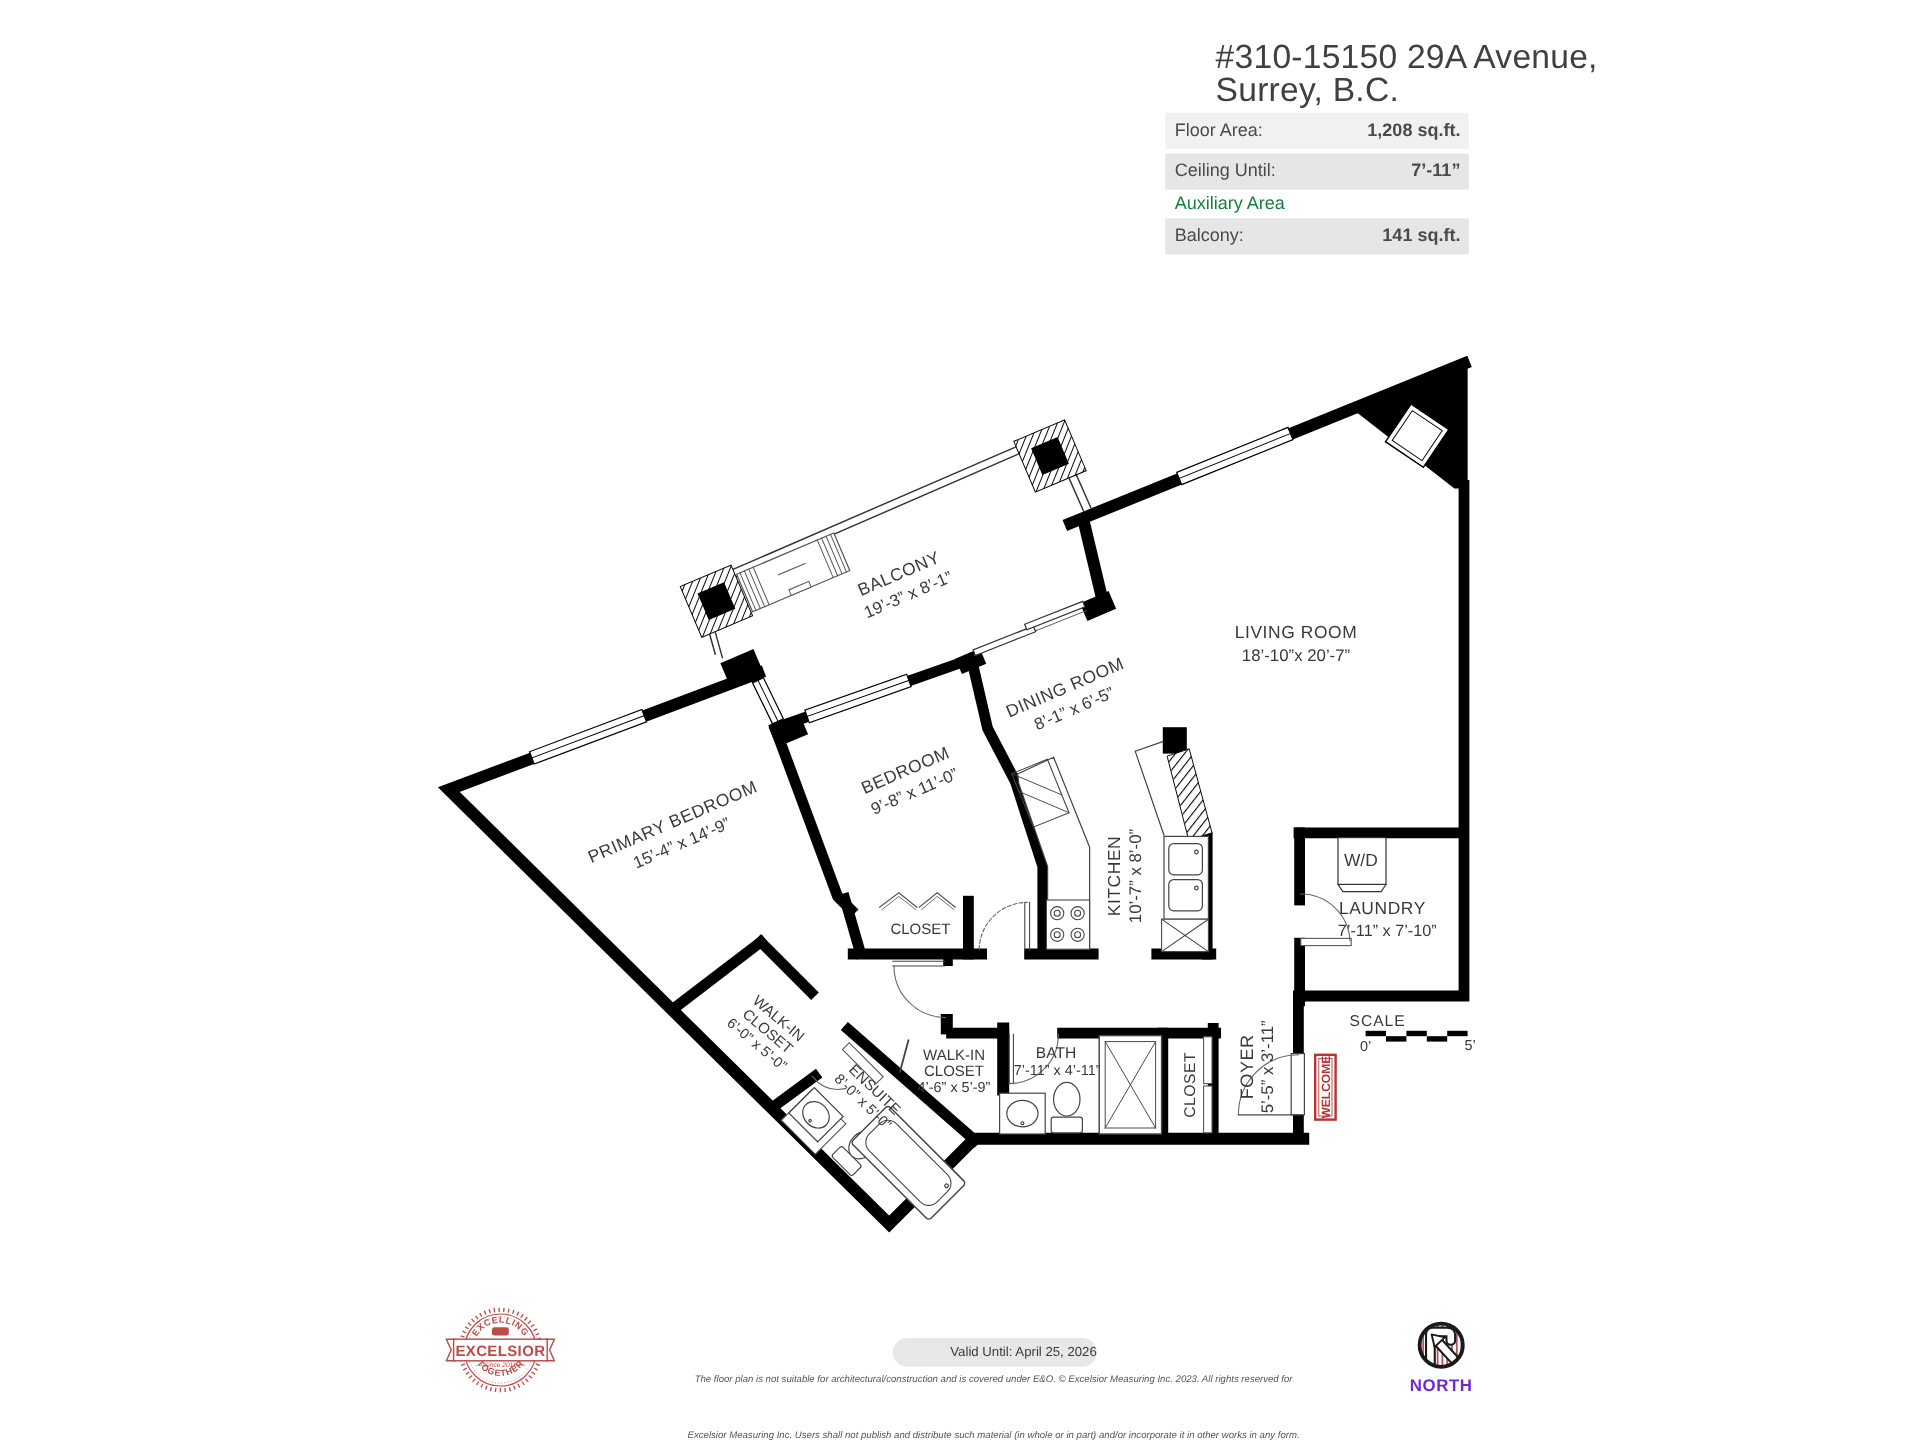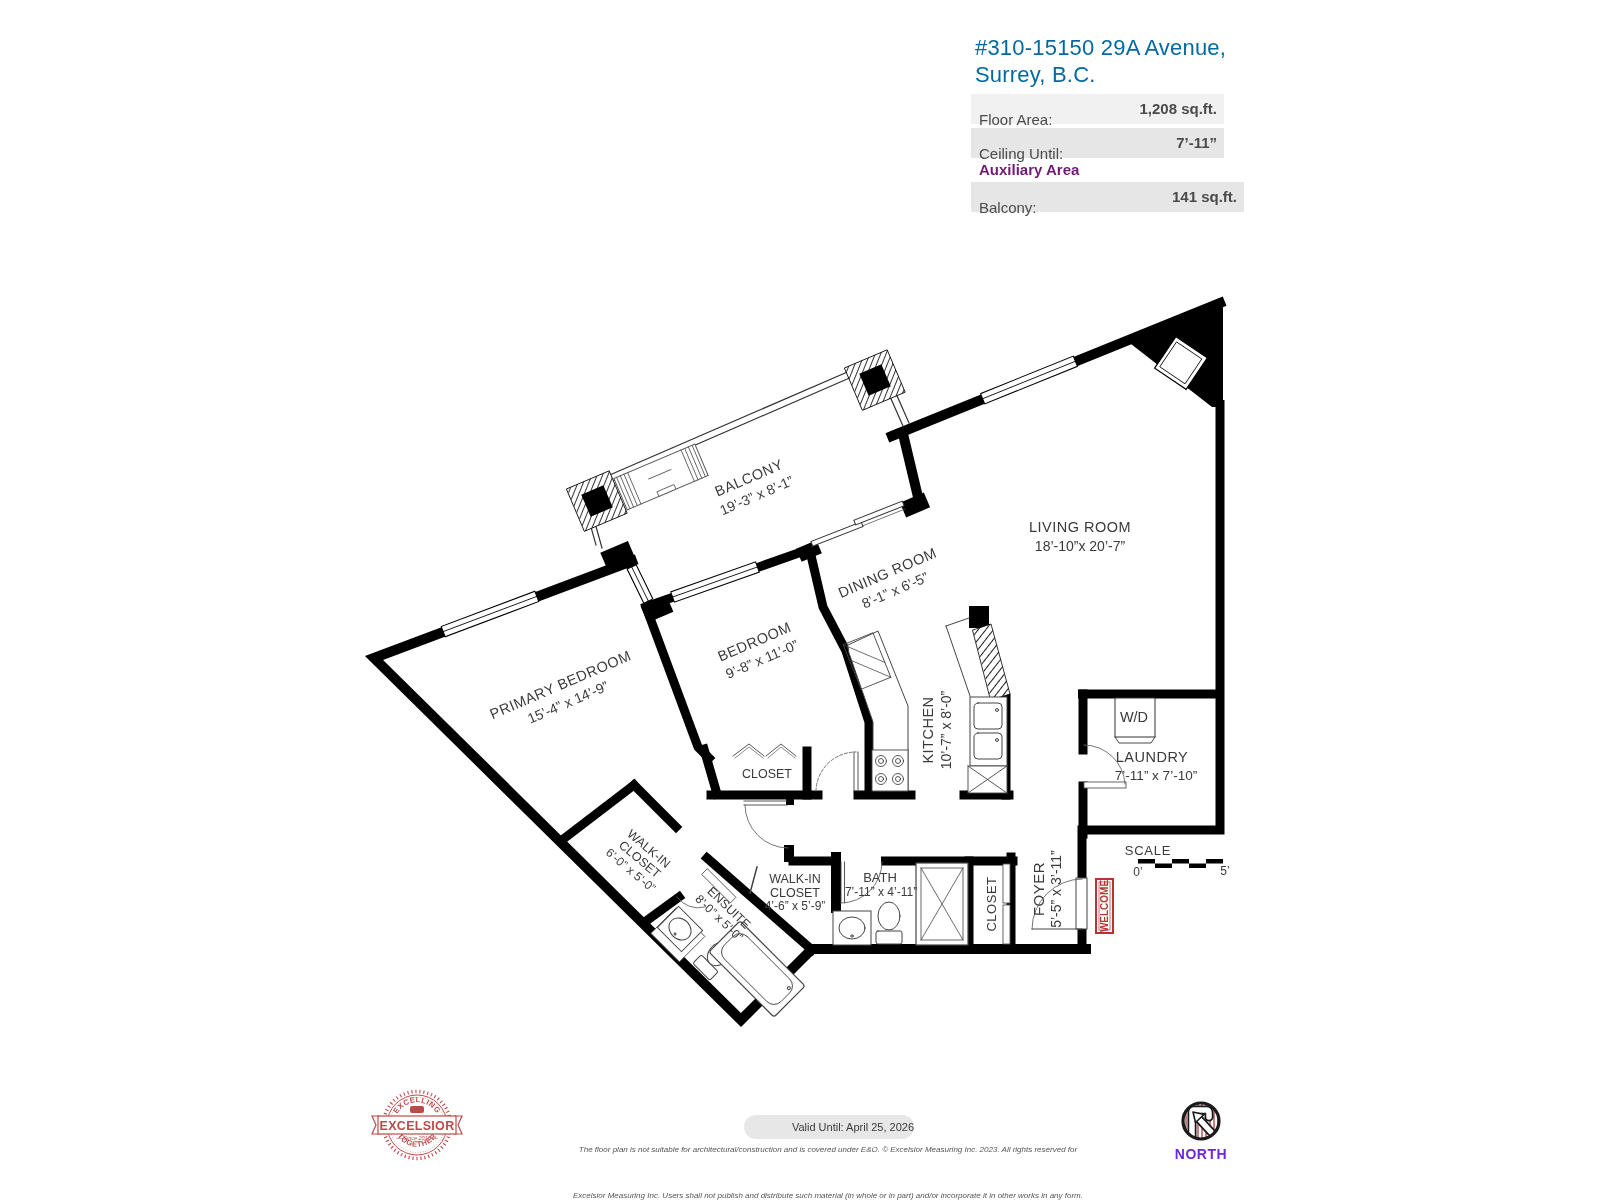"#310-15150 29A Avenue," .addr { color: #0369a1 -> #404040; font-size: 22px -> 28px; left: 975px -> 1013px }
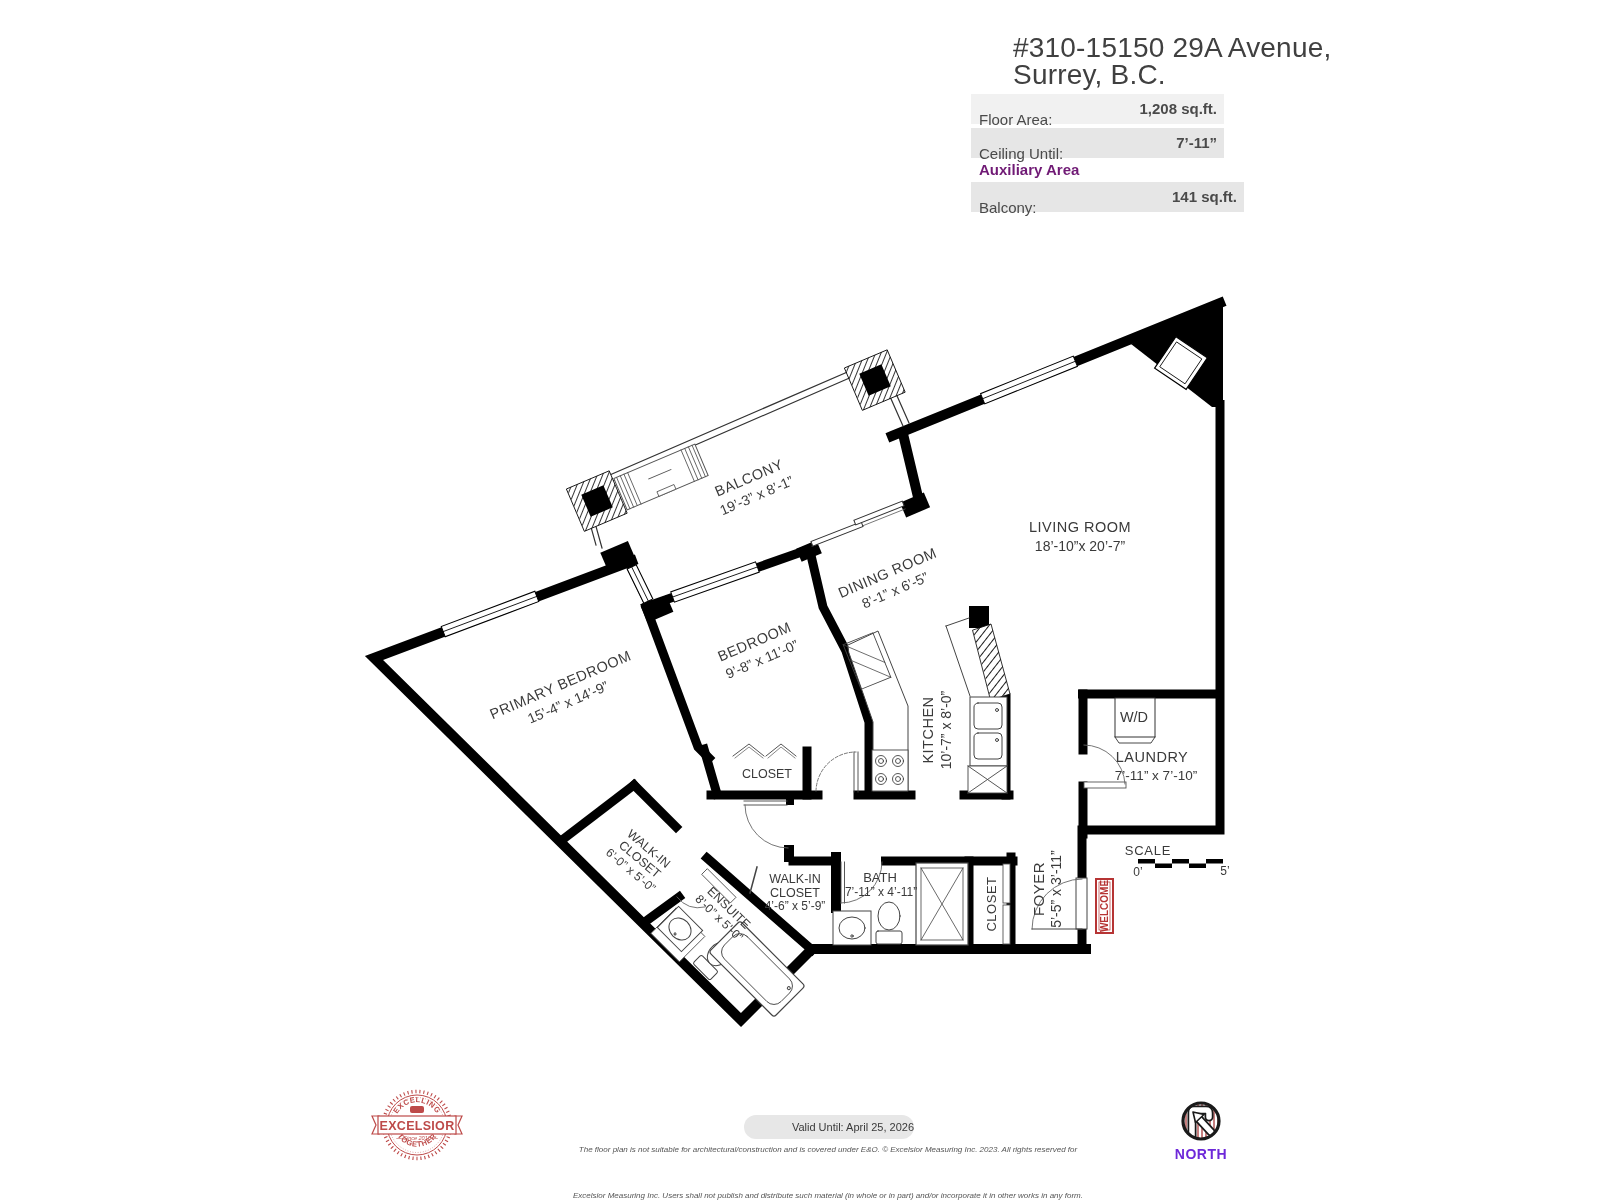"Floor Area:" .trow .lbl { top: 17px -> 6px }
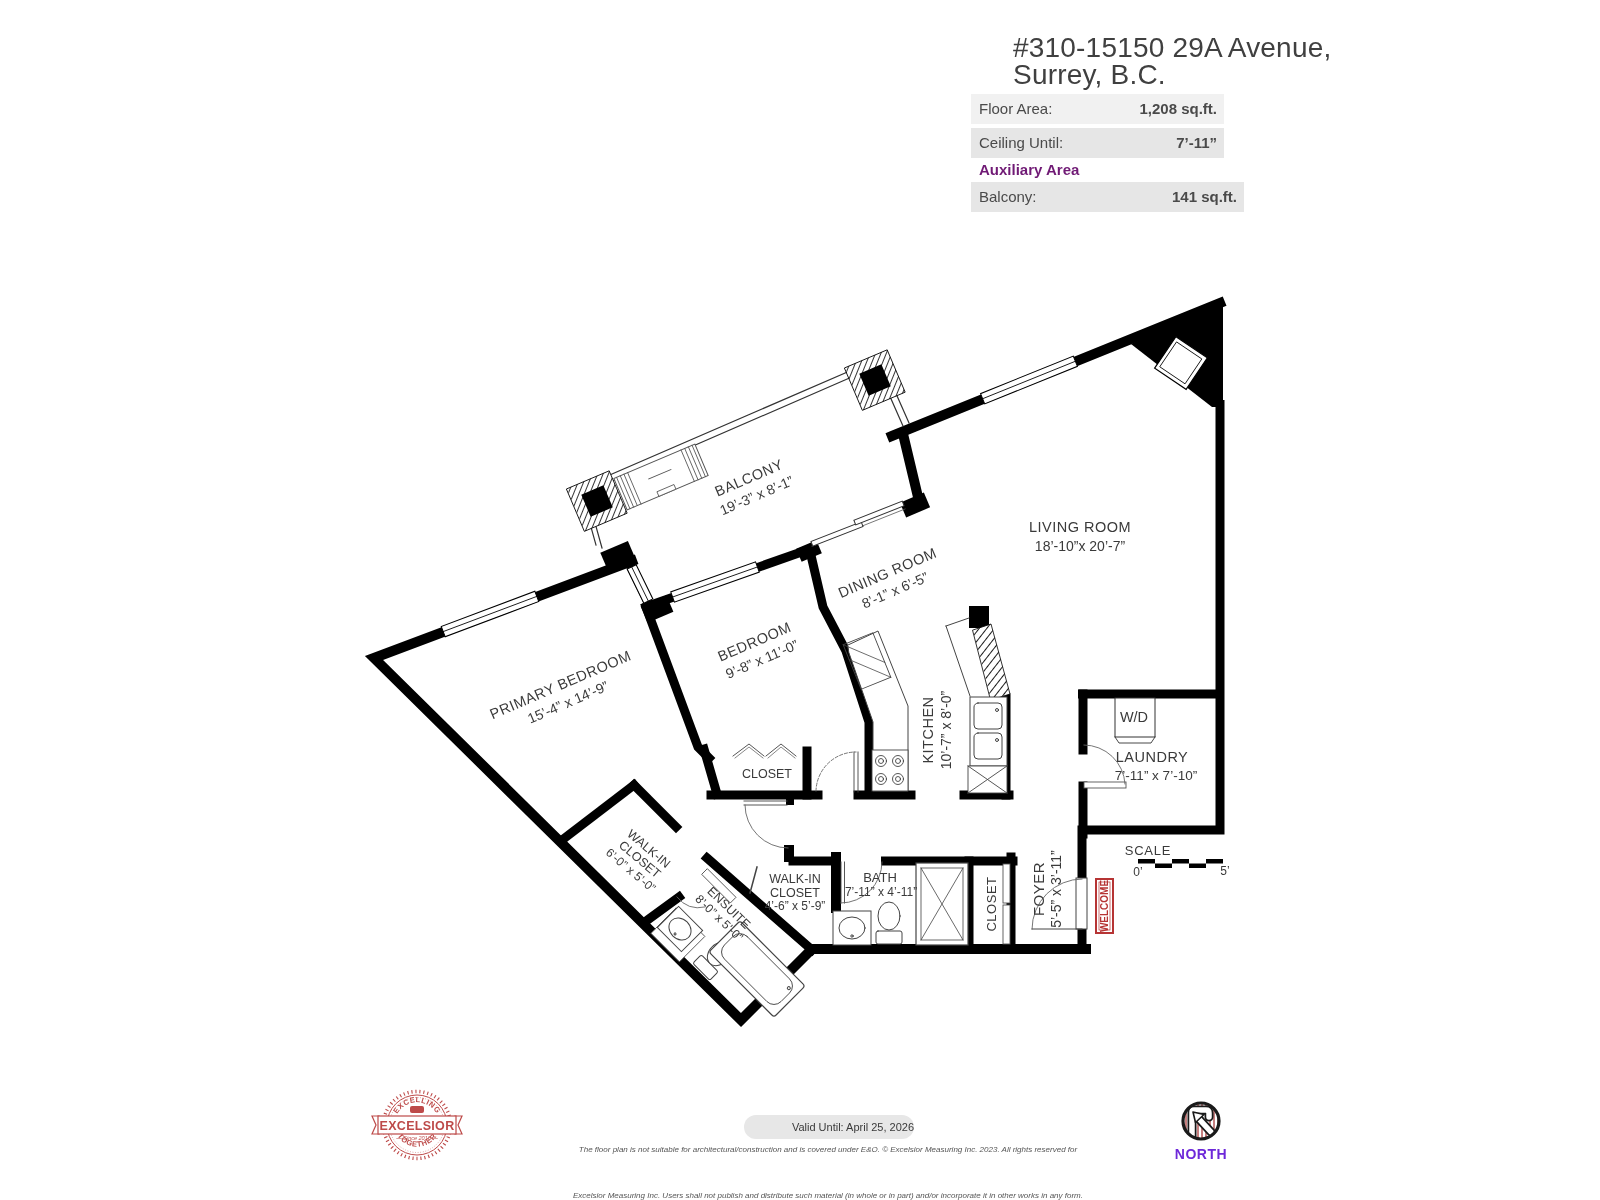"Auxiliary Area" .auxt { color: #701a75 -> #15803d; font-weight: bold -> normal }
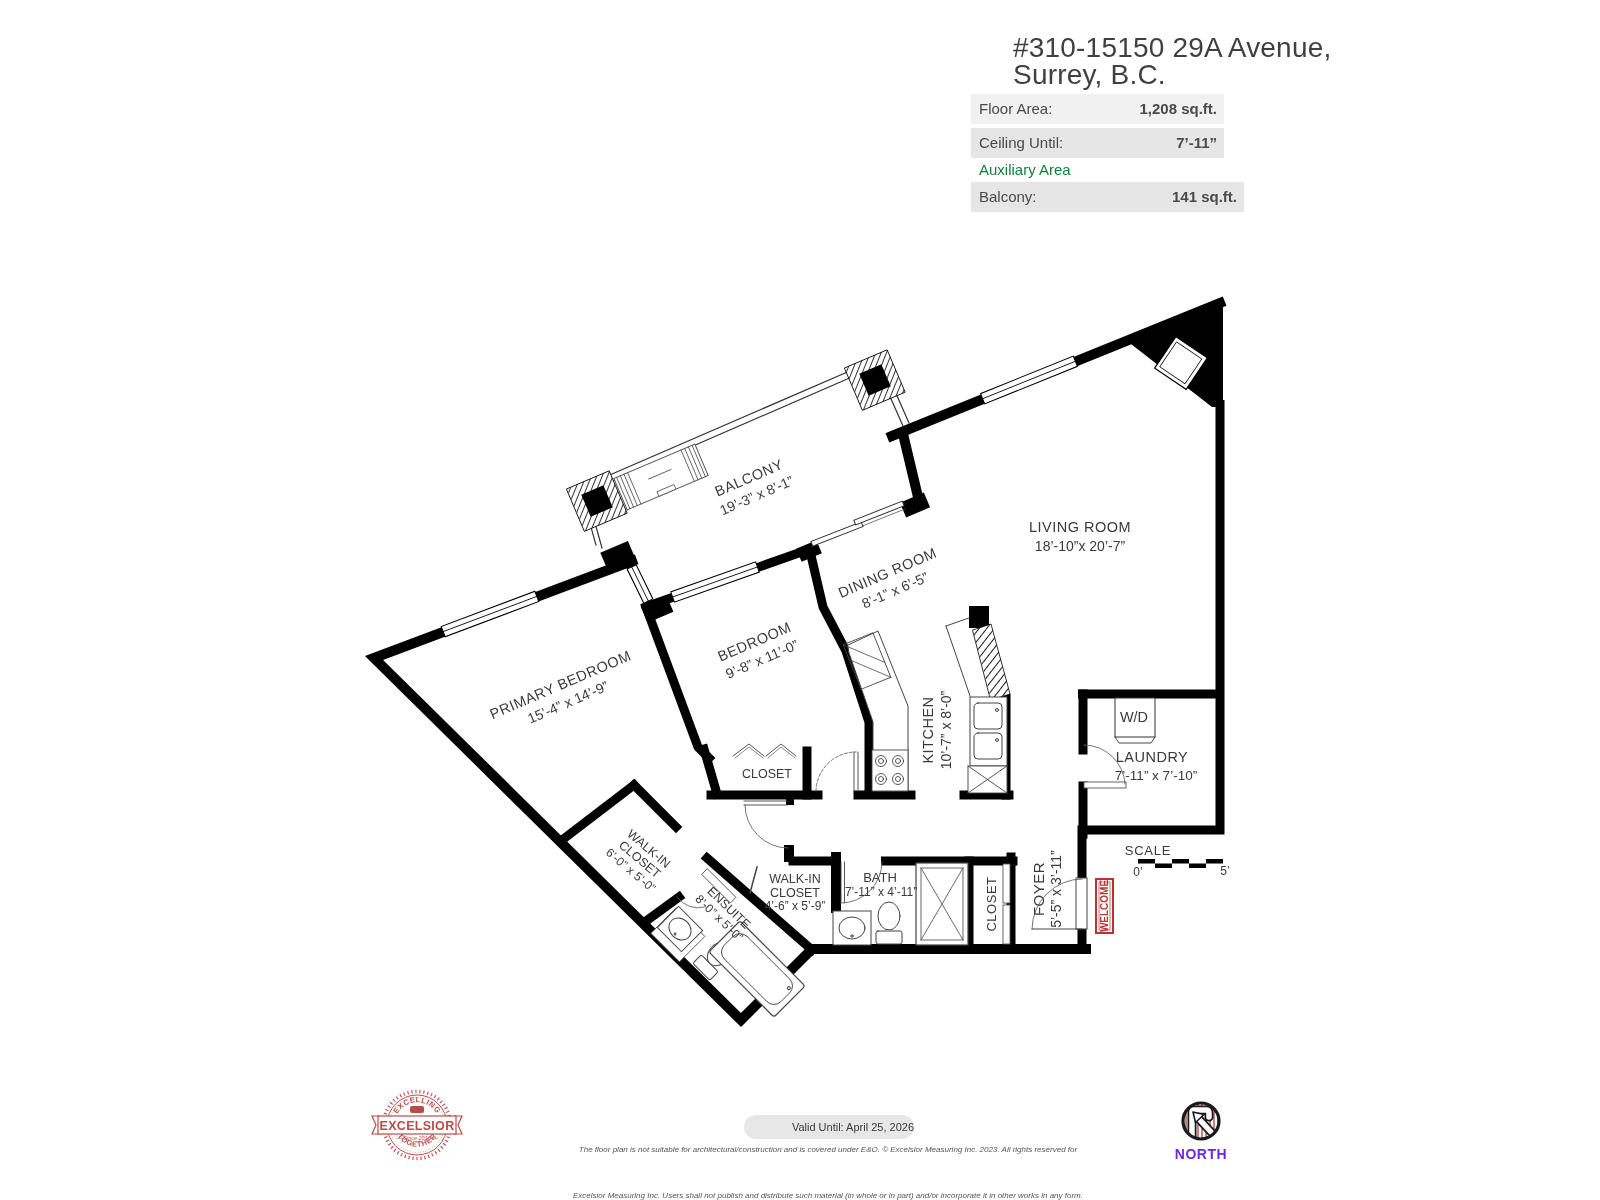"Balcony:" div.abs { padding-left: 20px -> none }
